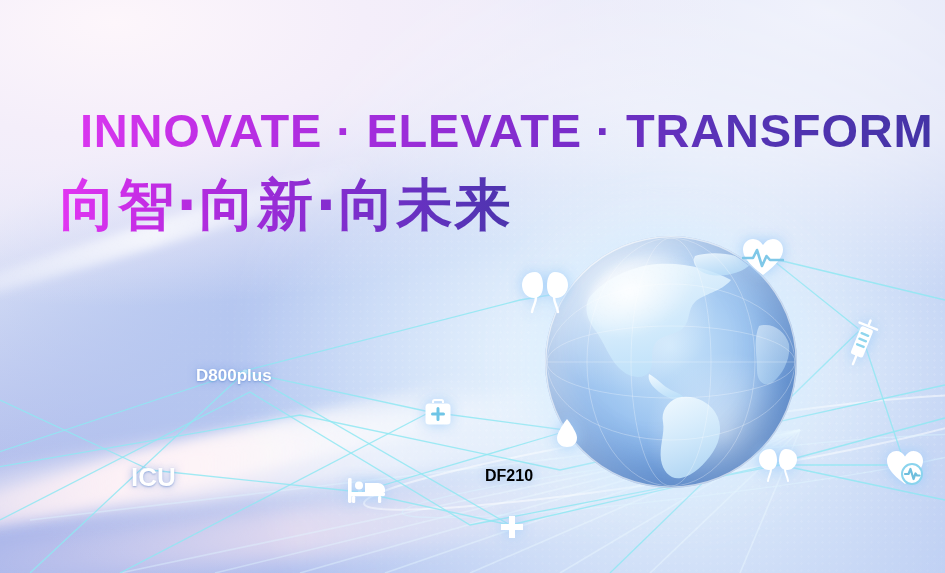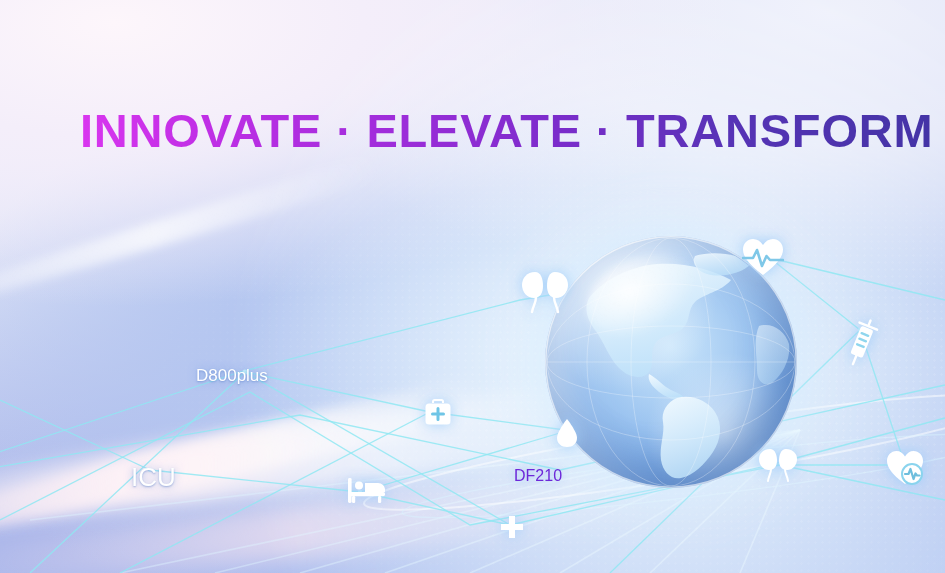"向智·向新·向未来" div { html: none -> <div>向智·向新·向未来</div> }
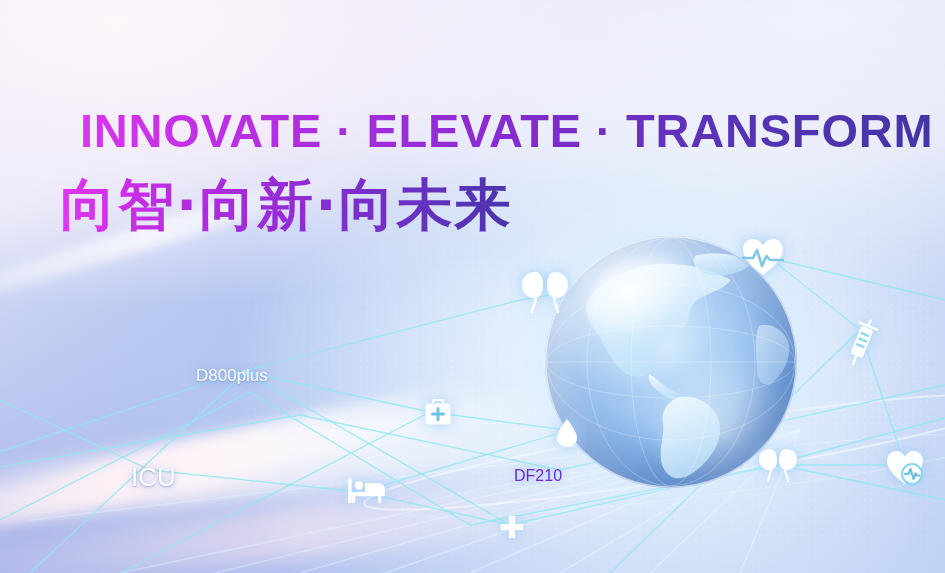"D800plus" .tag { font-weight: normal -> bold }
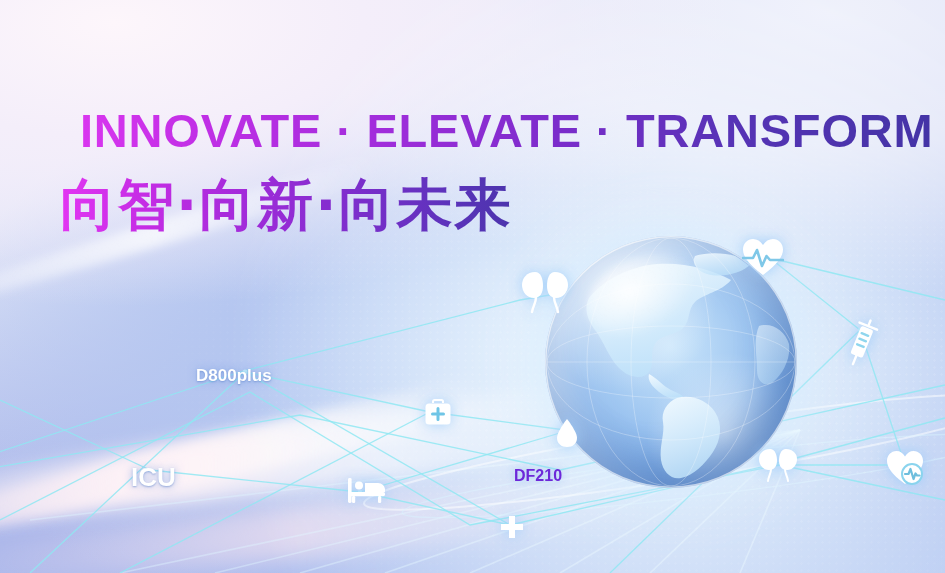"DF210" #tag-df210 { color: #6d28d9 -> #000000; left: 514px -> 485px }
